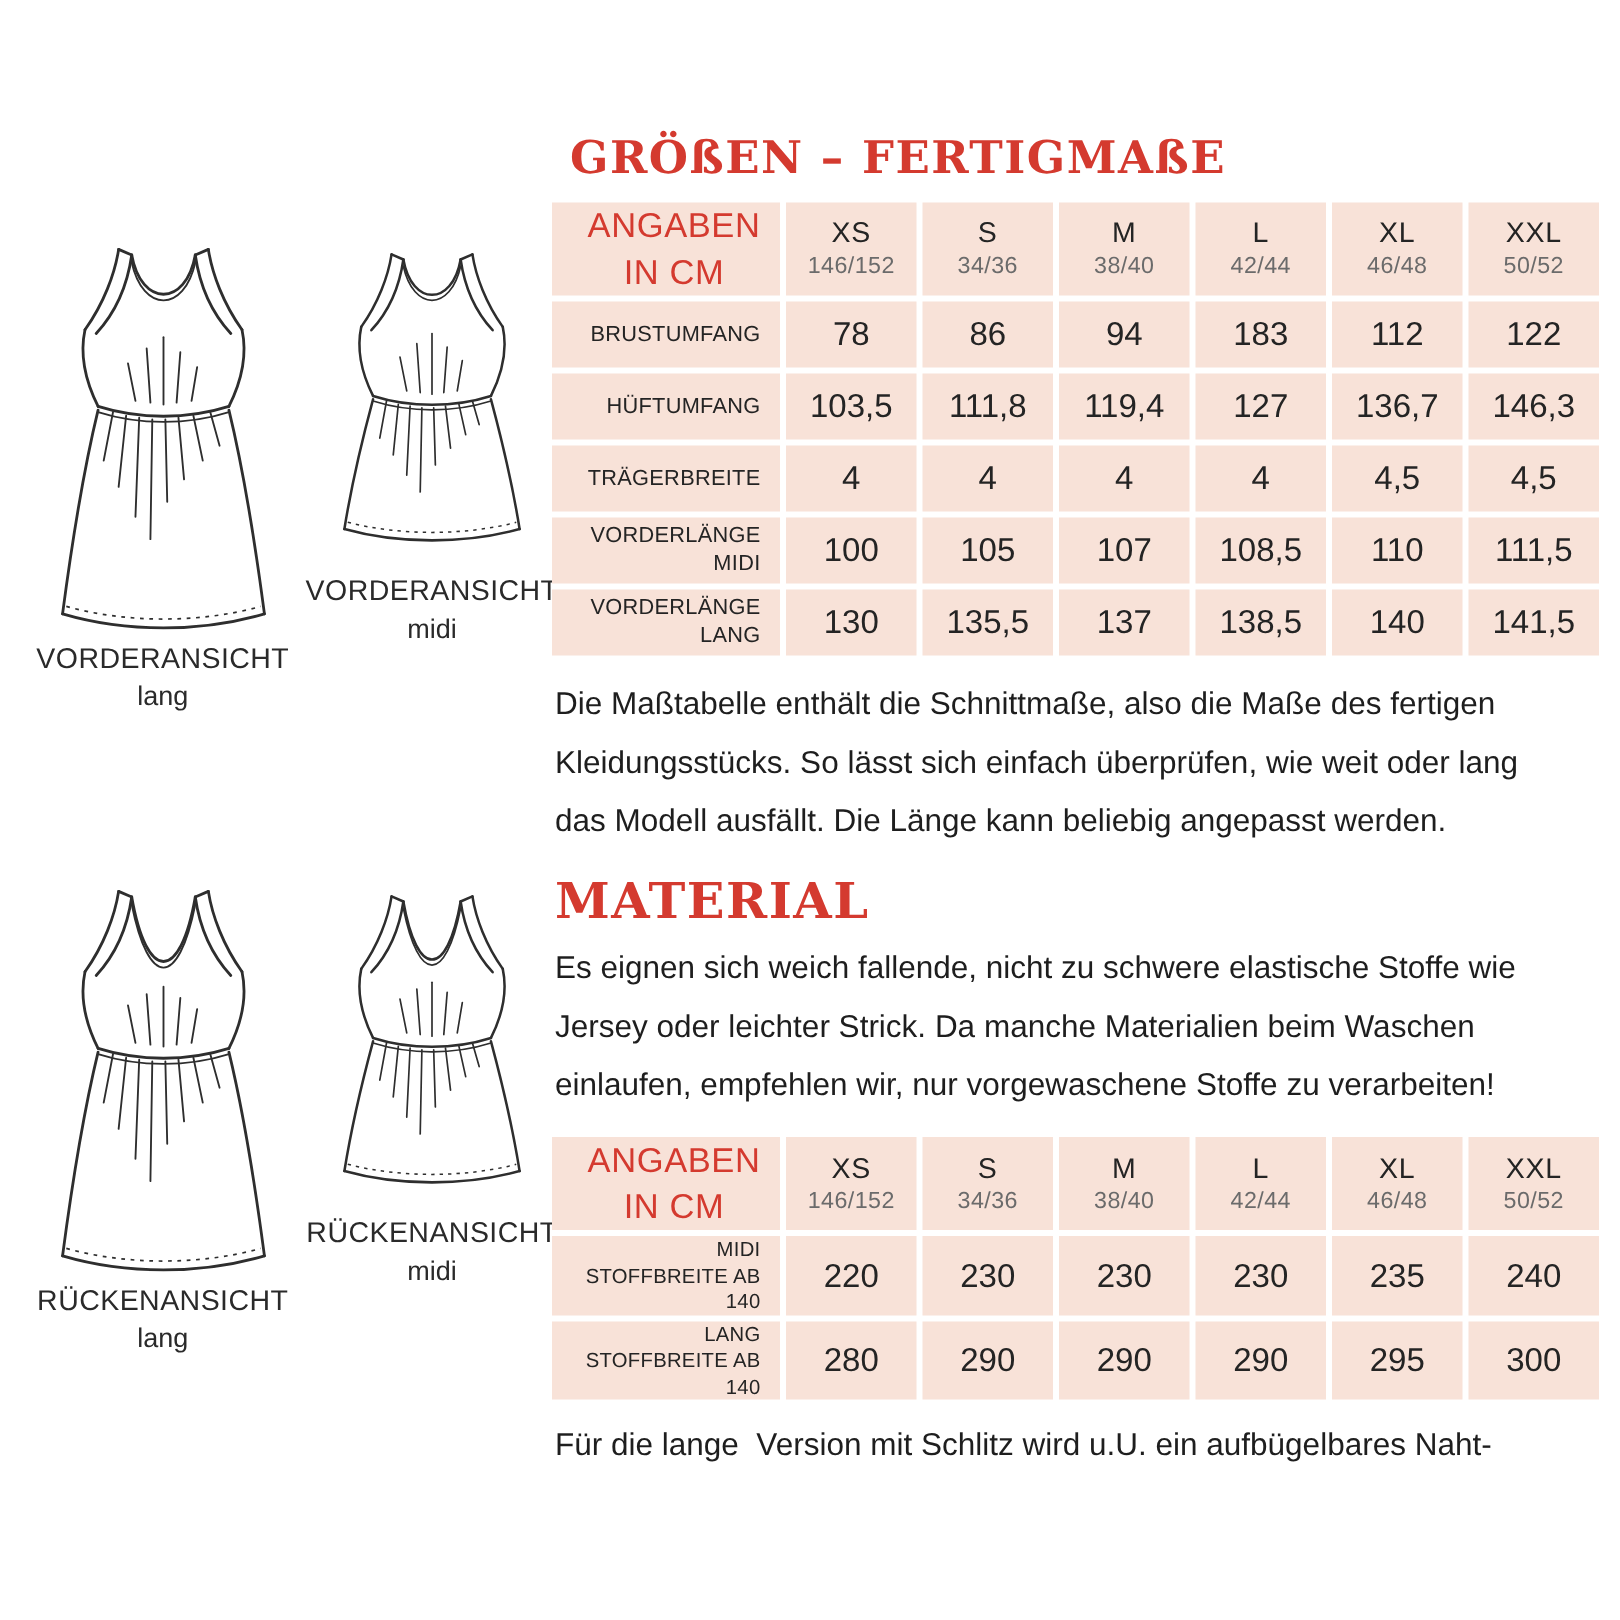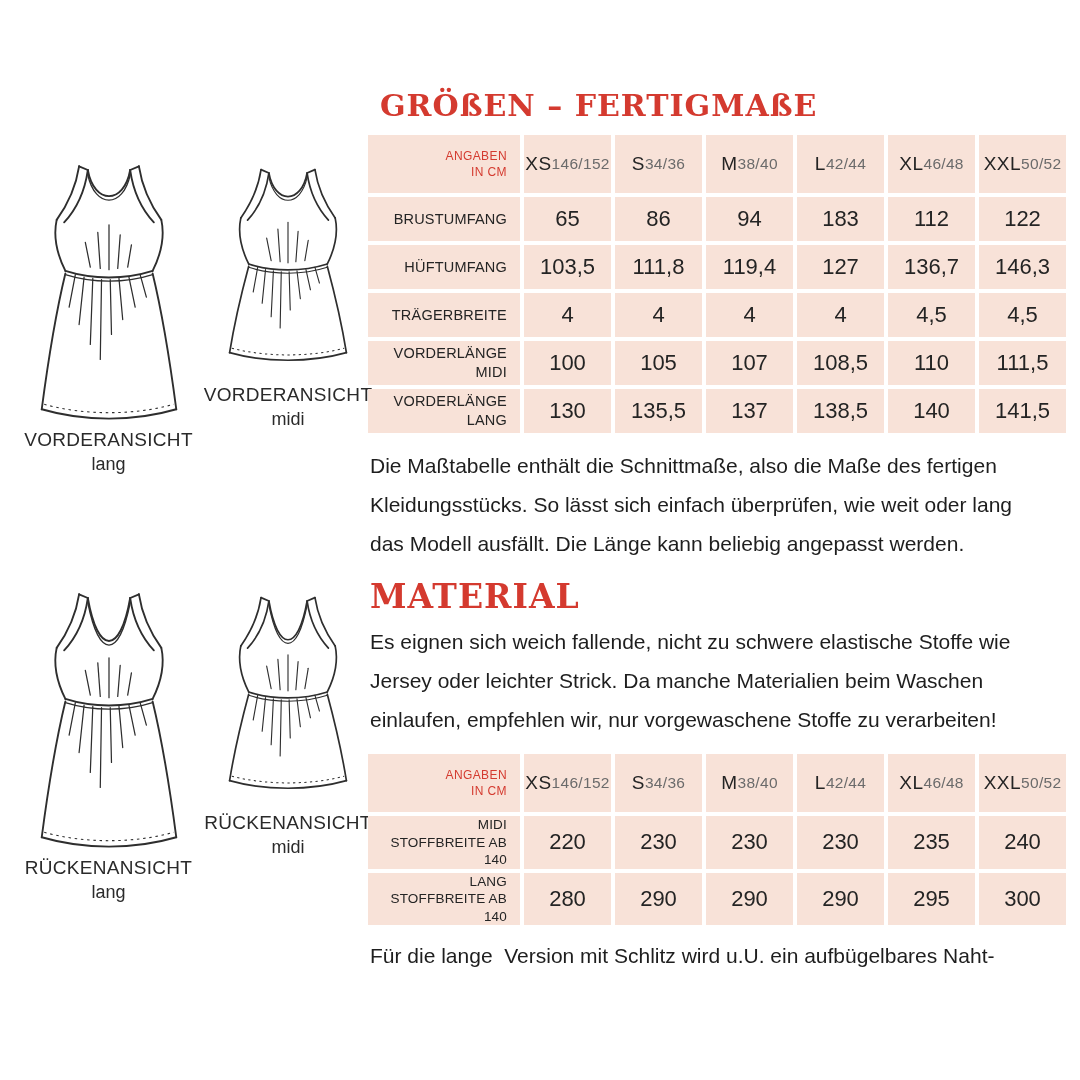"ANGABEN" .cell.corner { font-size: 12px -> 23px; text-align: none -> center }
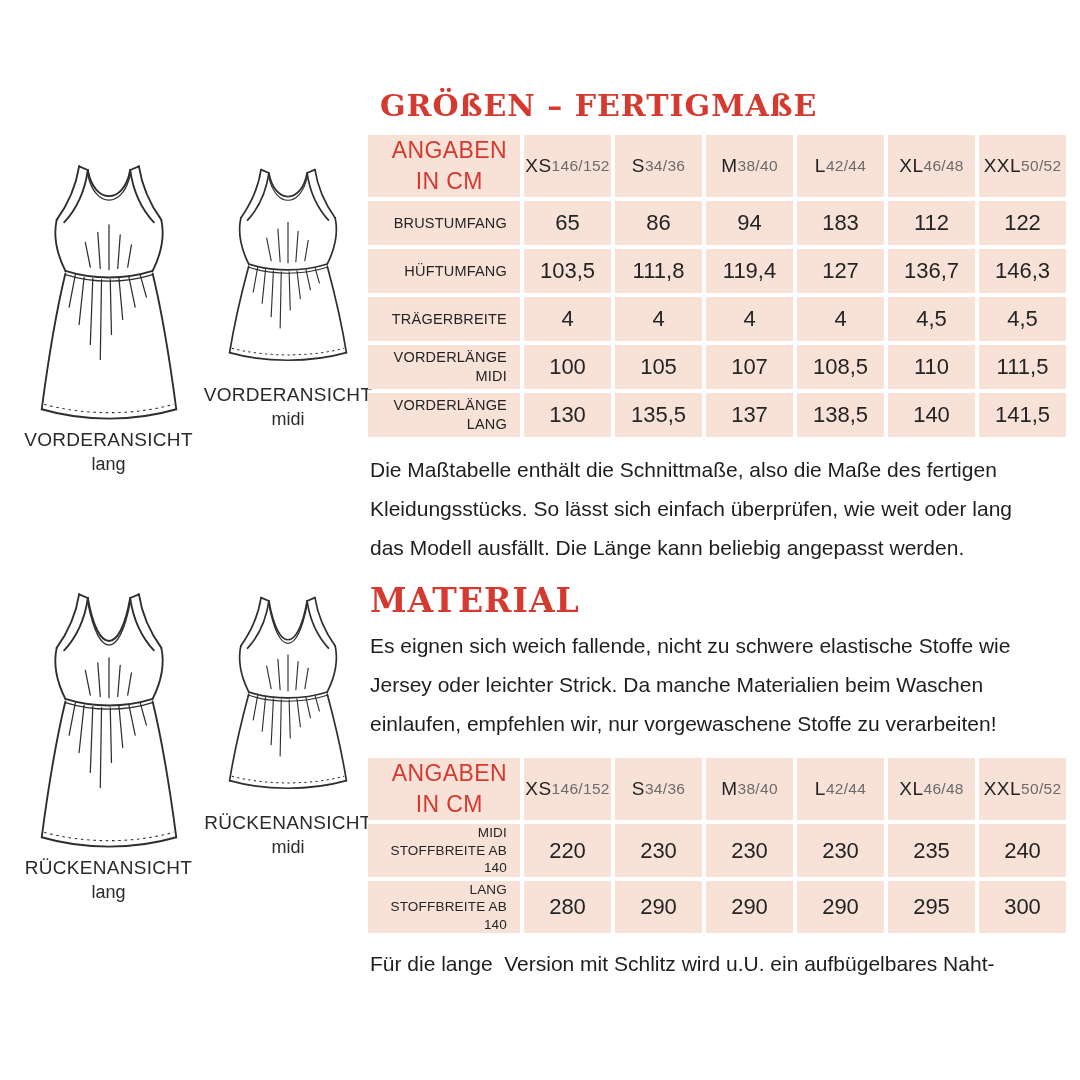"XS" .cell.colhead { flex-direction: row -> column }
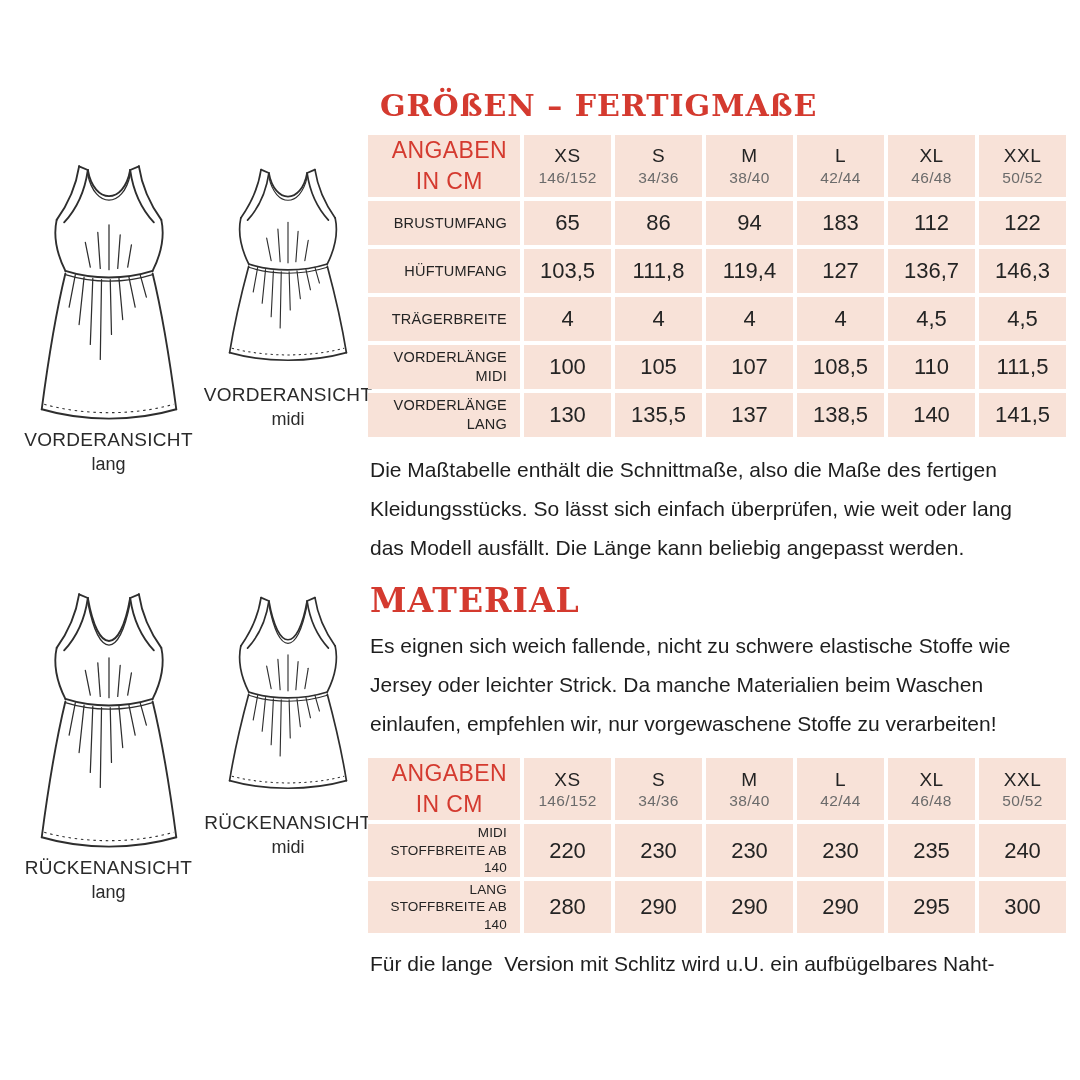"65" div.cell { text: 65 -> 78 }
